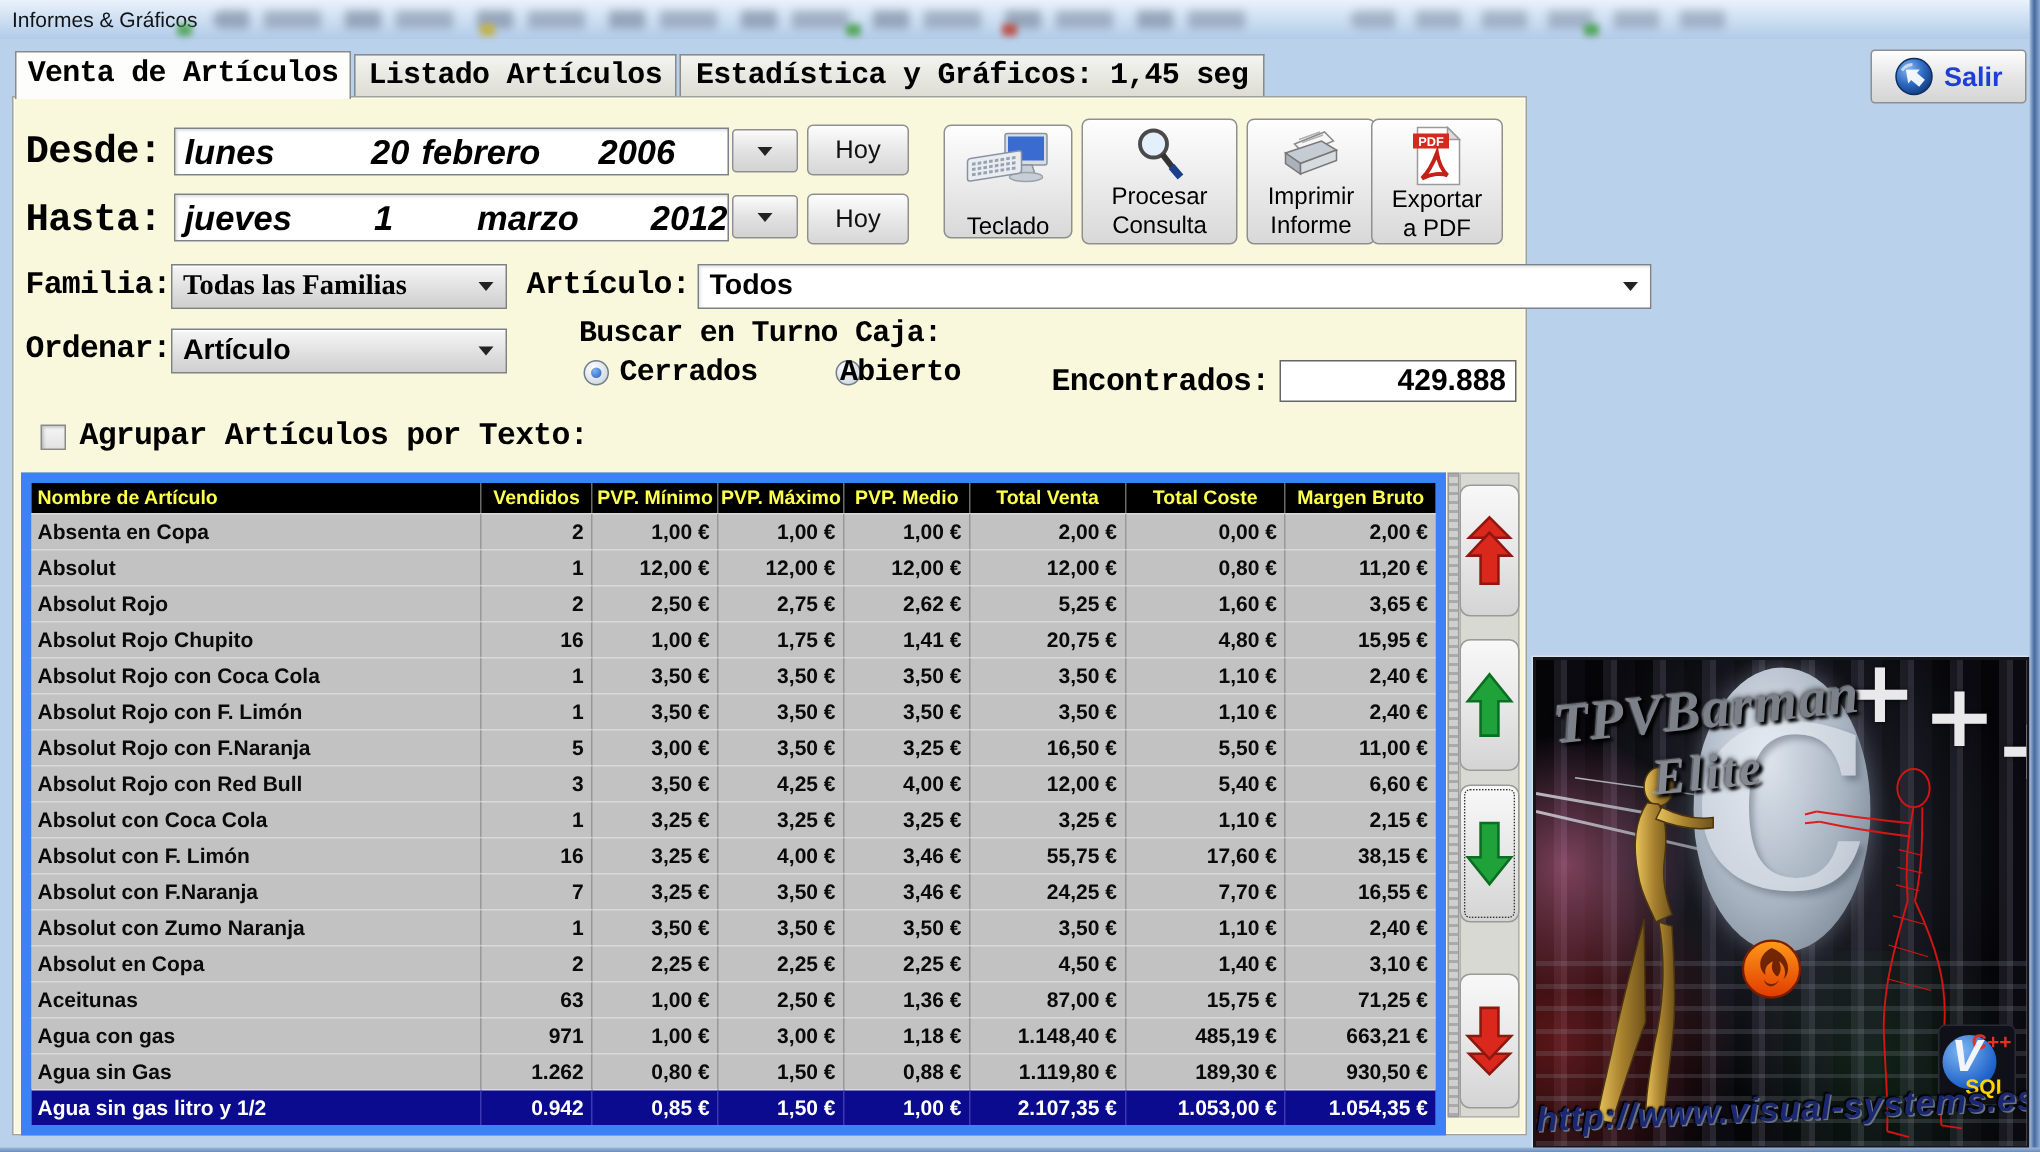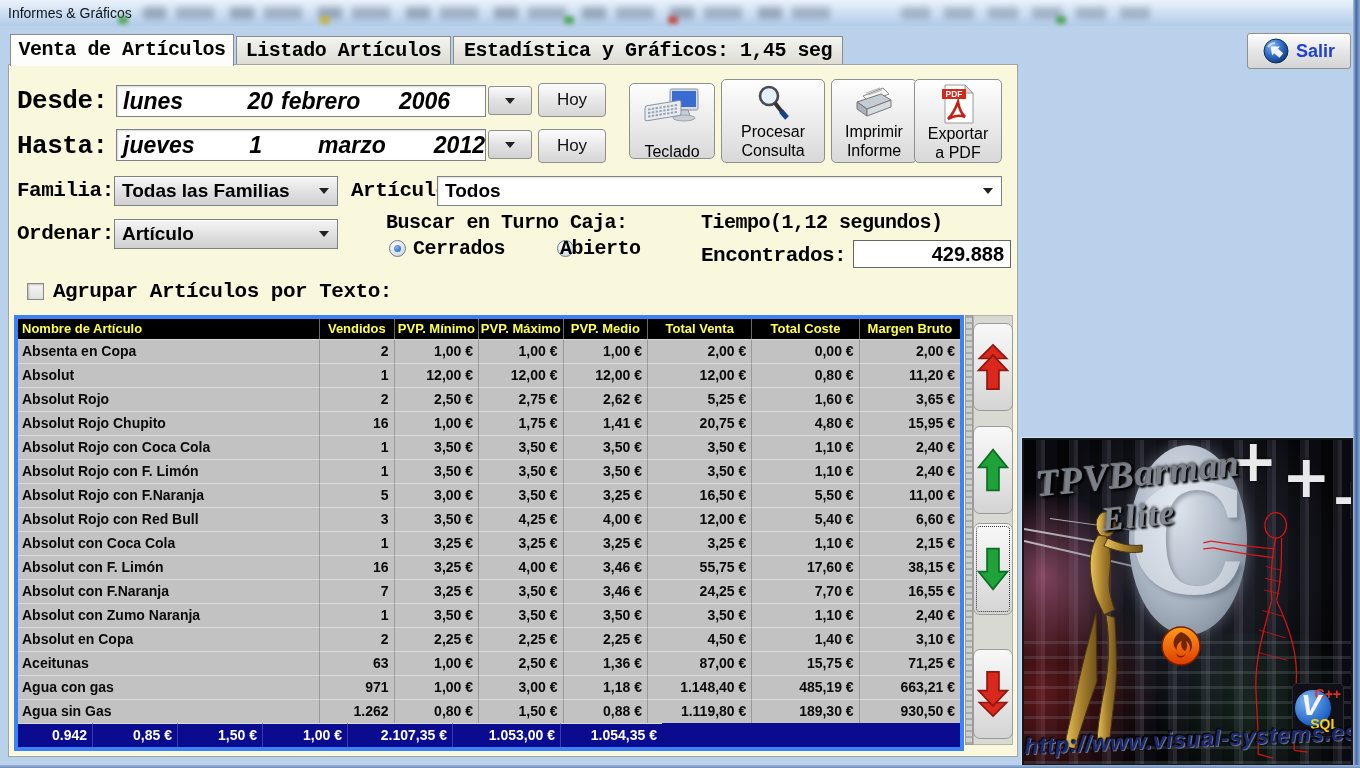"Todas las Familias" div.combo { font-family: none -> Liberation Serif, serif }
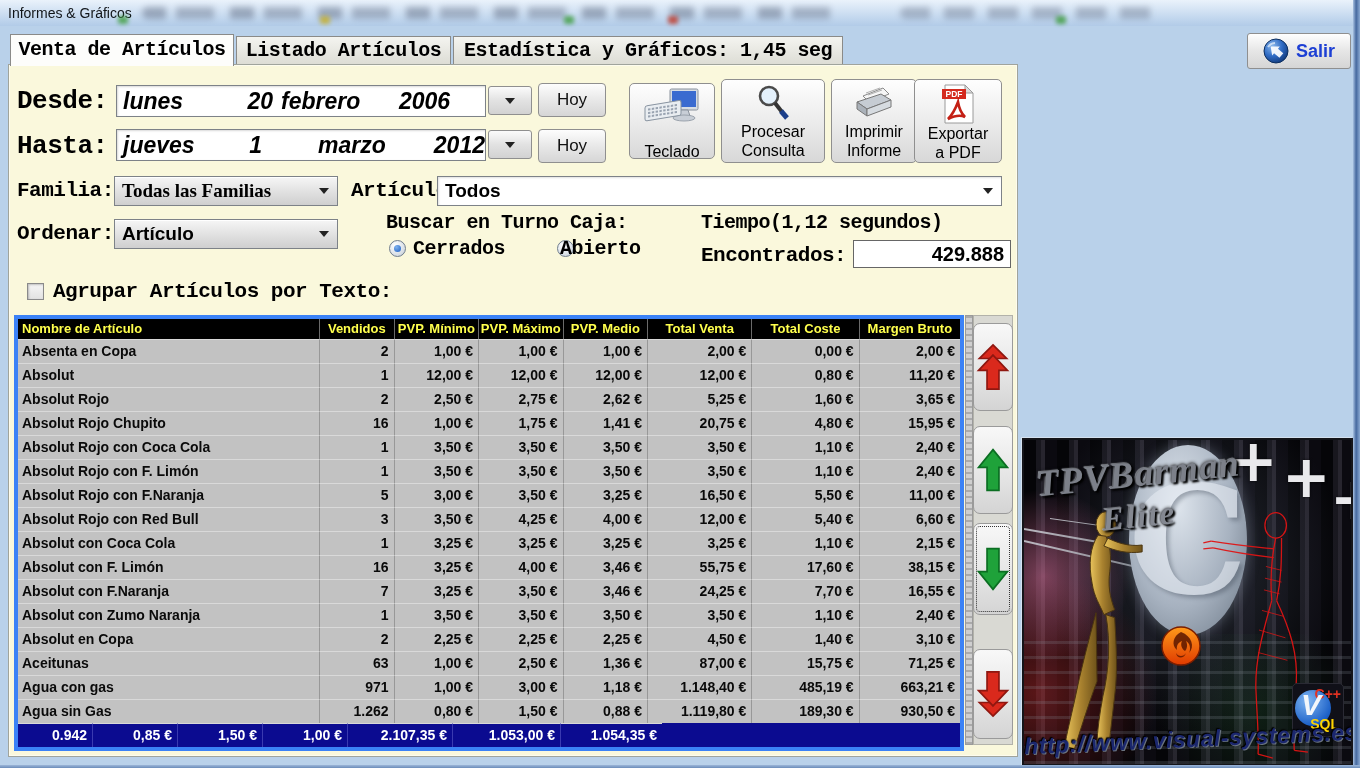"Todos" div.combo { left: 428px -> 456px; width: 565px -> 636px }
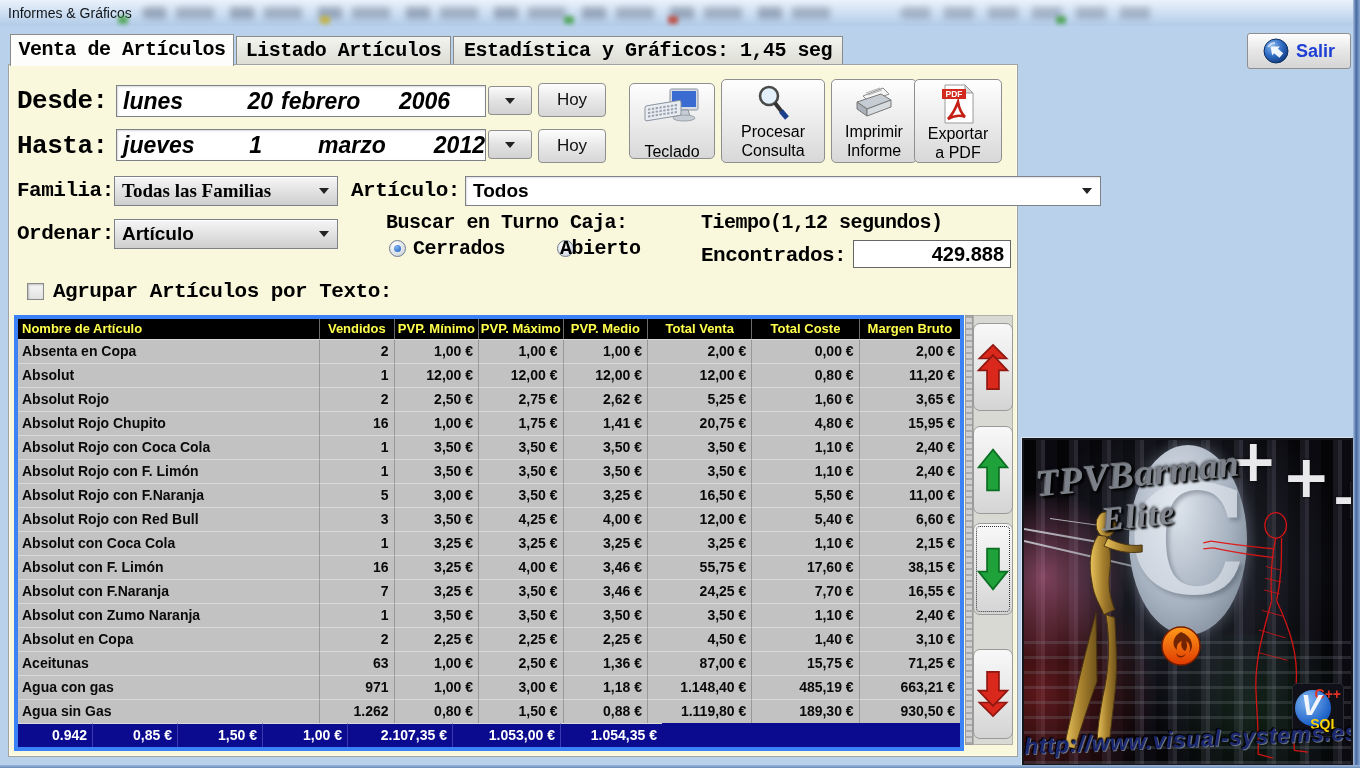"Tiempo(1,12 segundos)" span.lab { html: <span>Tiempo(1,12 segundos)</span> -> none }
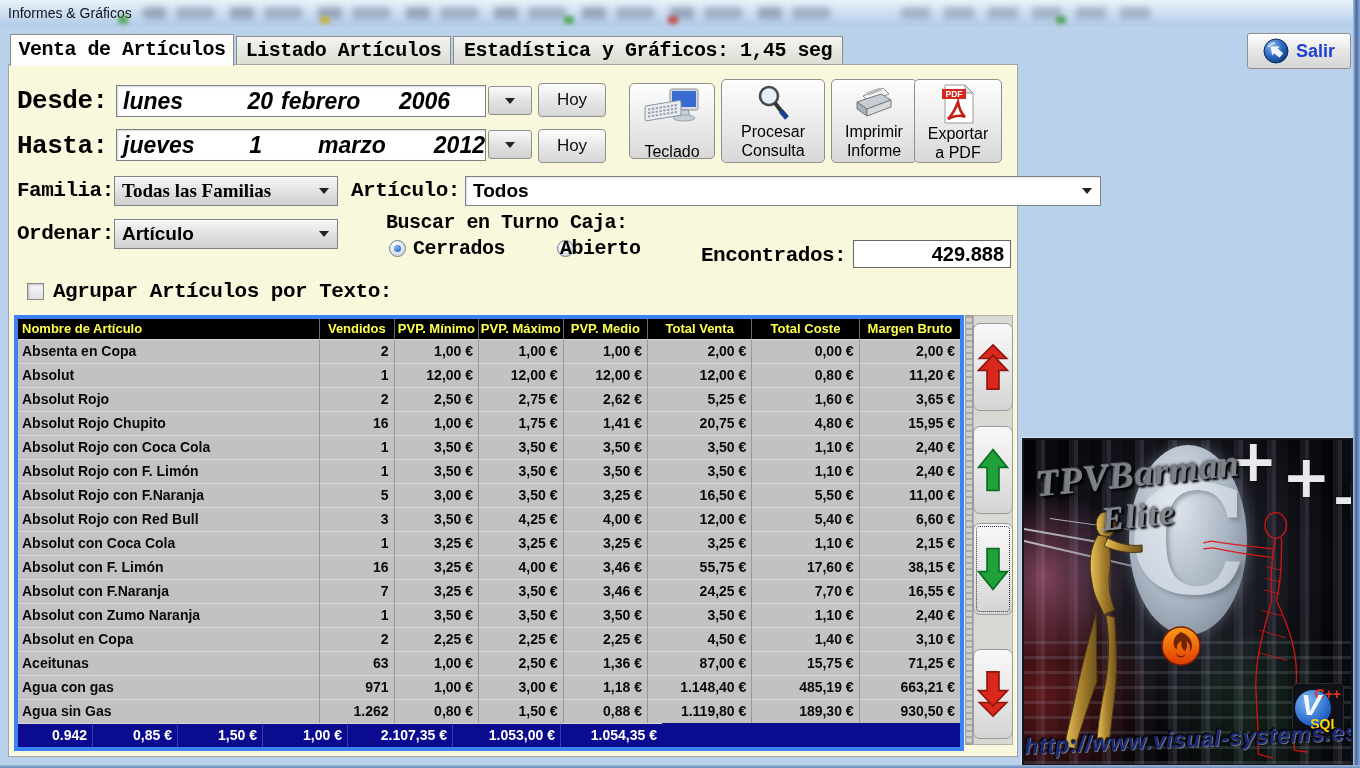"Nombre de Artículo" .table { border: 4px solid #3b82f6 -> 7px solid #3b82f6 }
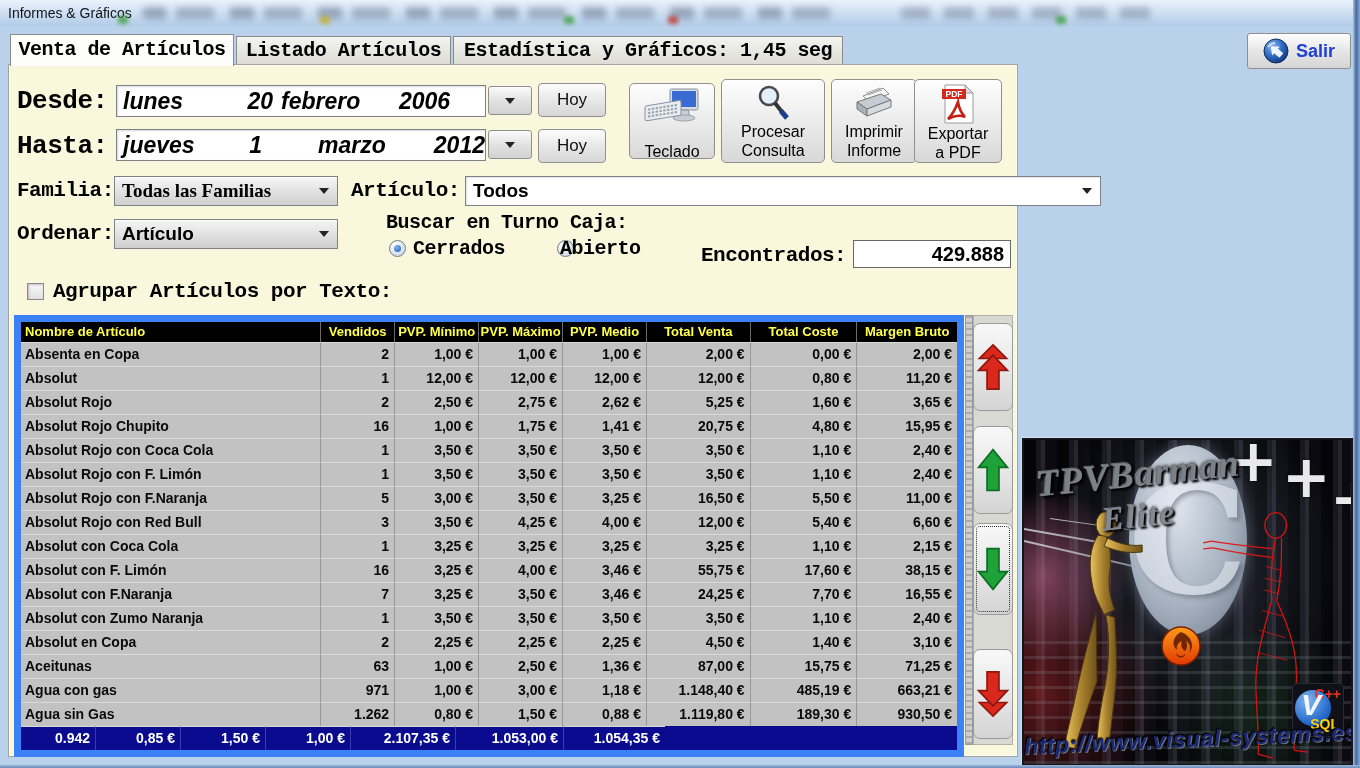"Agua sin gas litro y" div.tcell { html: none -> <div>Agua sin gas litro y 1/2</div> }
